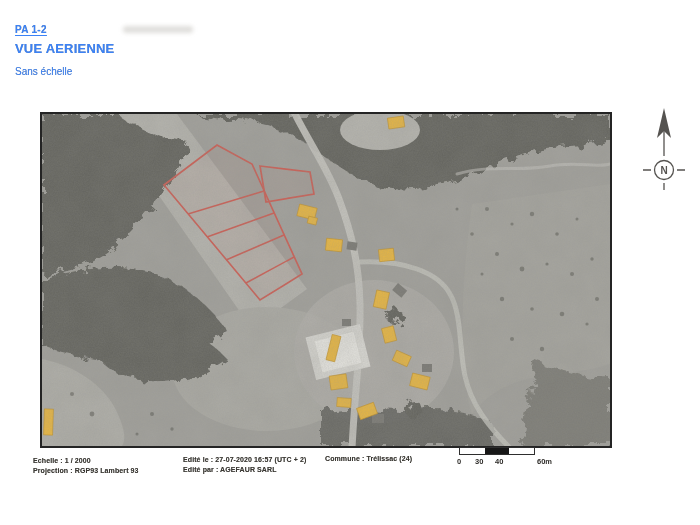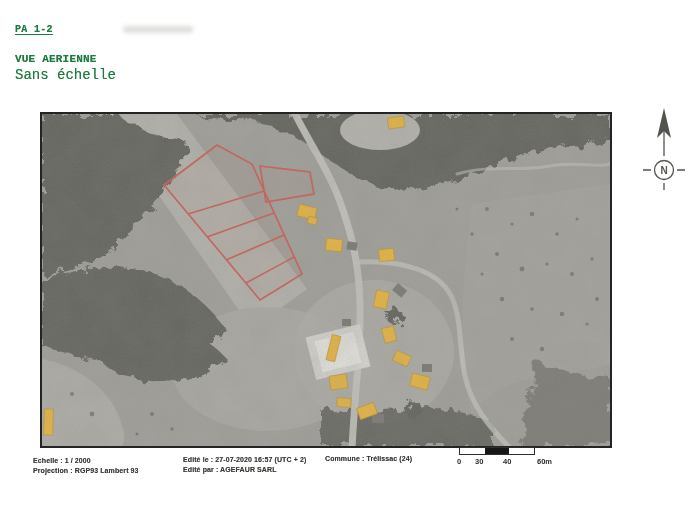"PA 1-2" .header { color: #15803d -> #3b82f6; font-family: Liberation Mono, monospace -> none }
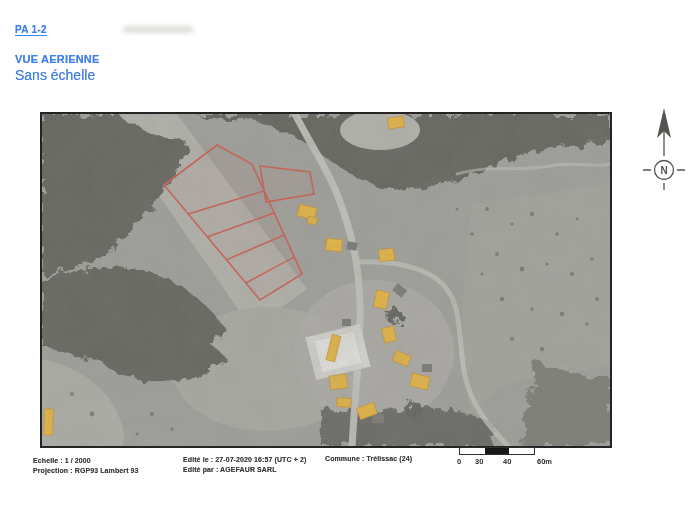"VUE AERIENNE" .doc-title { font-size: 11px -> 13px; margin-top: 18px -> 6px }
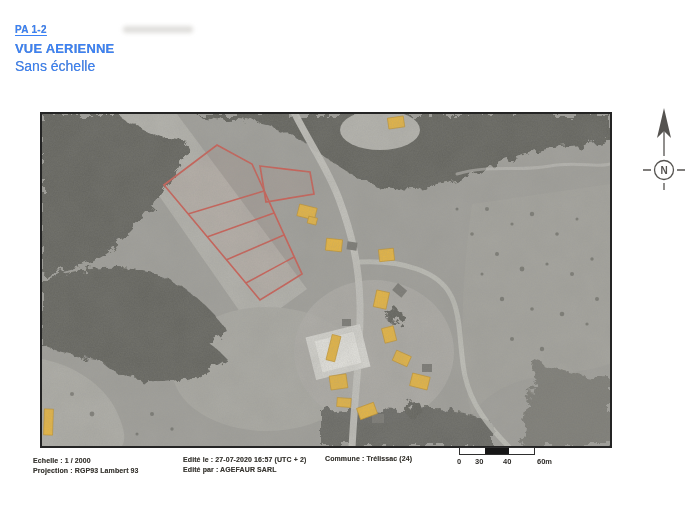"Sans échelle" .doc-sub { font-size: 14px -> 10px; margin-top: 2px -> 10px }
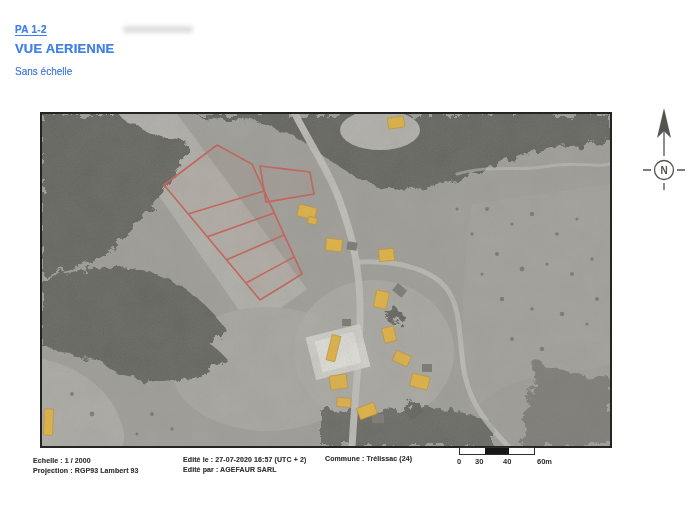"40" span { left: 44px -> 36px }
